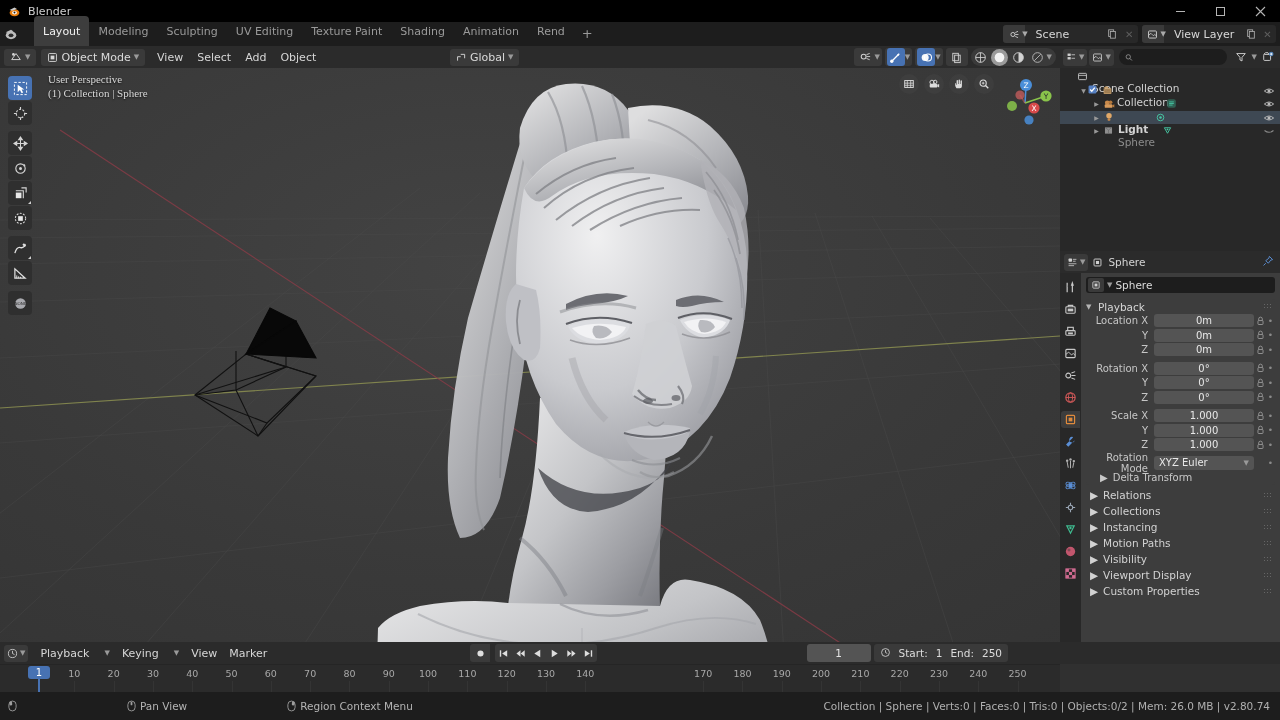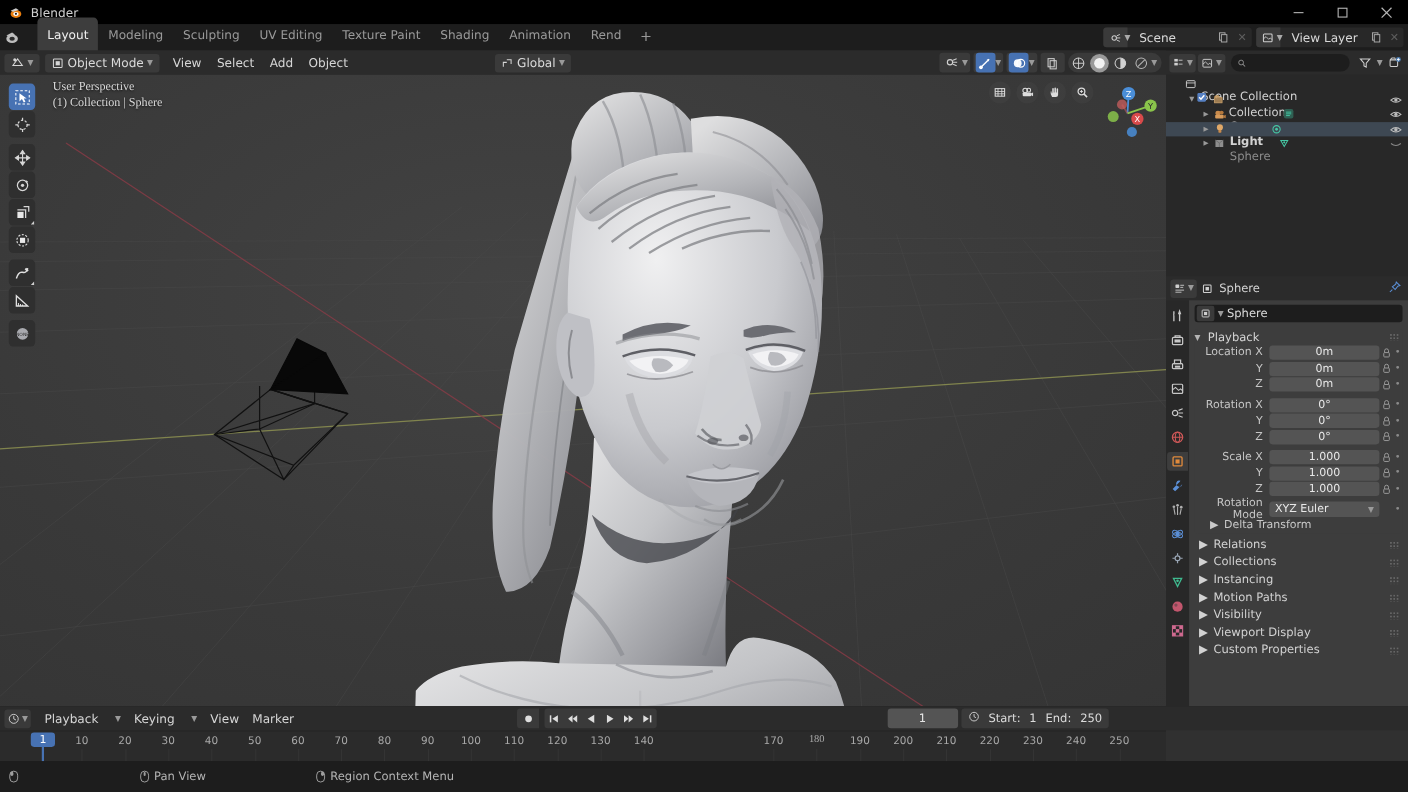"180" span.tick { font-family: Liberation Serif, serif -> none }
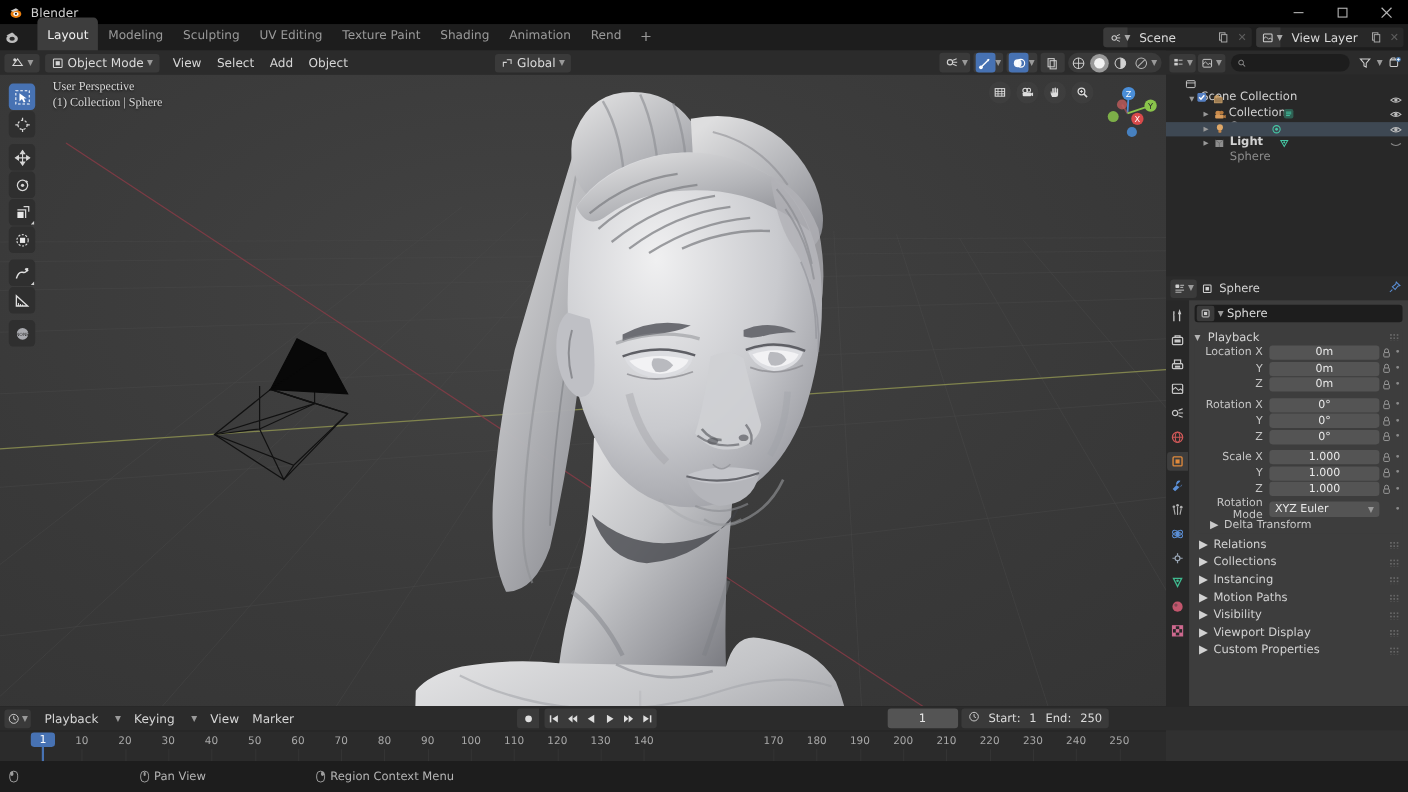"Collection | Sphere | Verts:0" span.status-right { html: none -> <span>Collection | Sphere | Verts:0 | Faces:0 | Tris:0 | Objects:0/2 | Mem: 26.0 MB | v2.80.74</span> }
